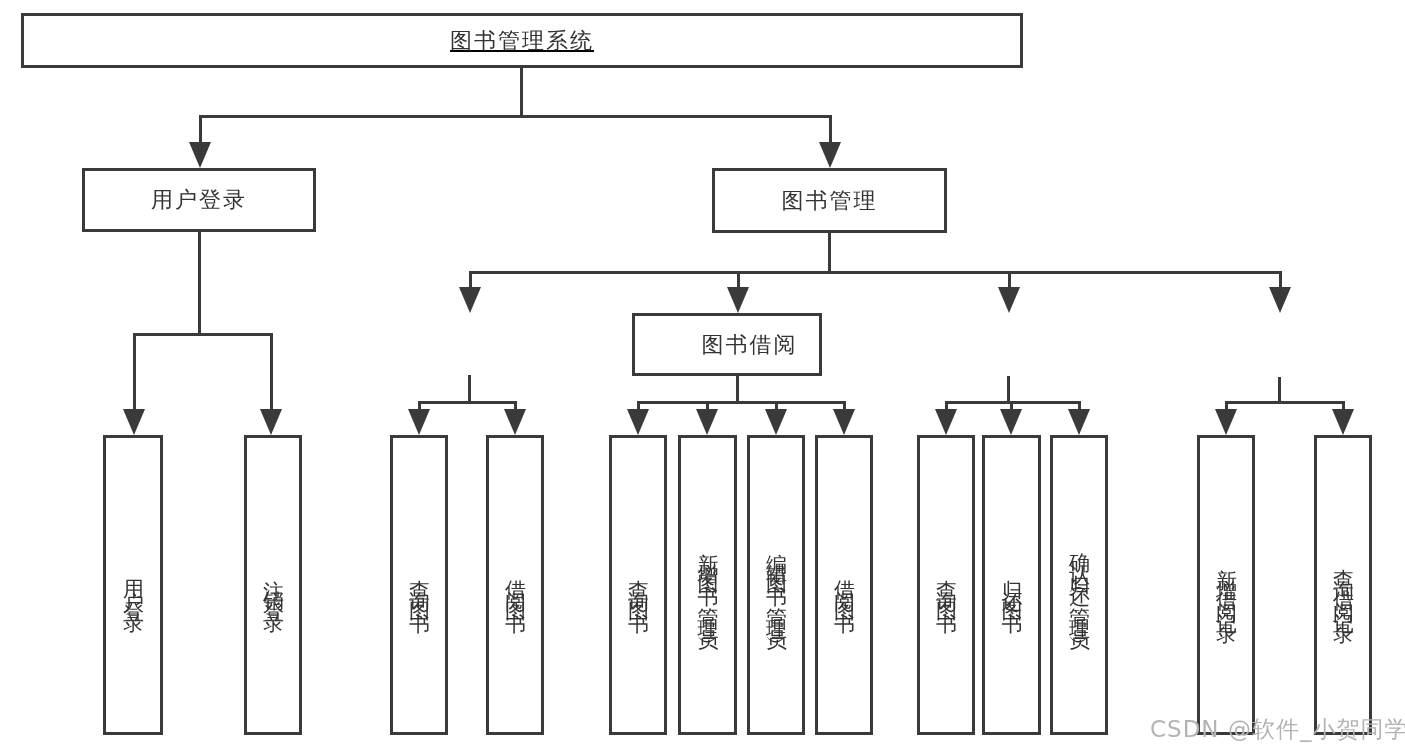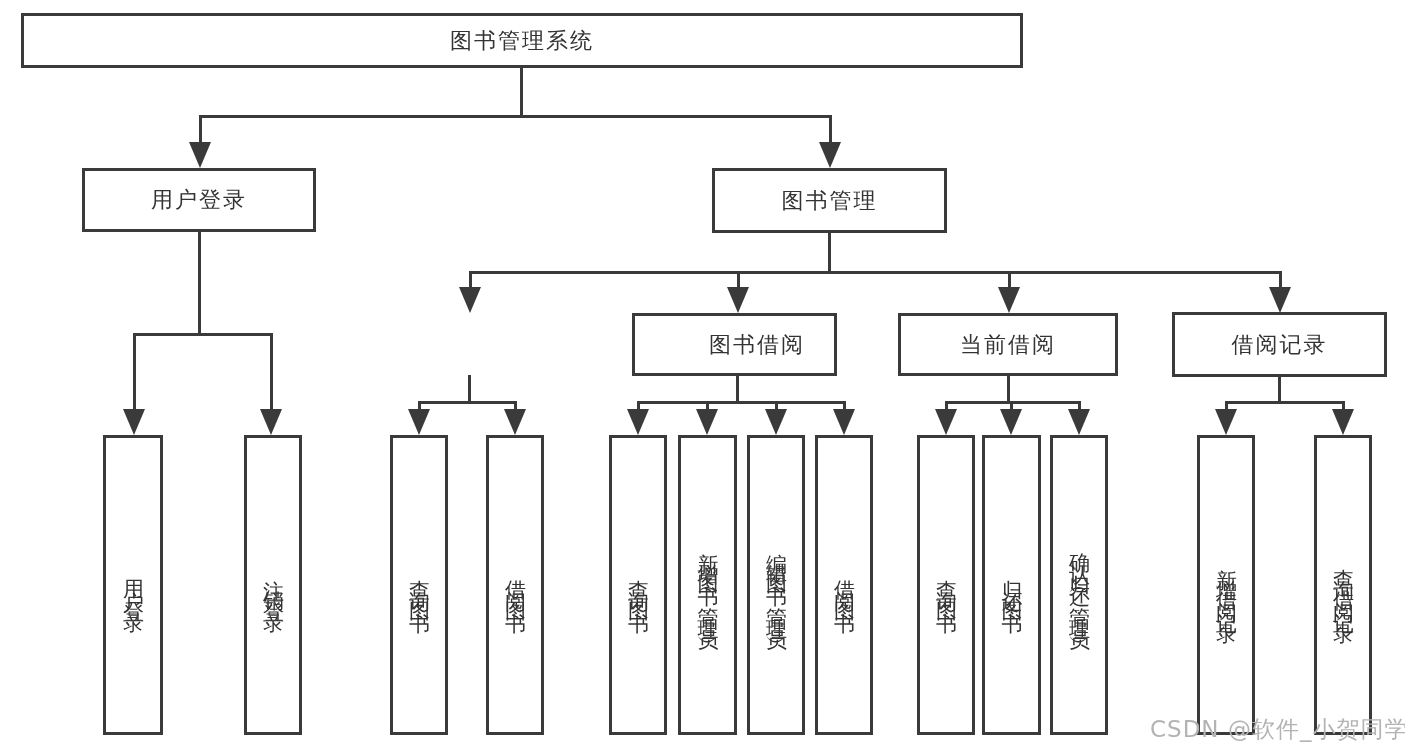"图书管理系统" div.hbox { text-decoration: none -> underline }
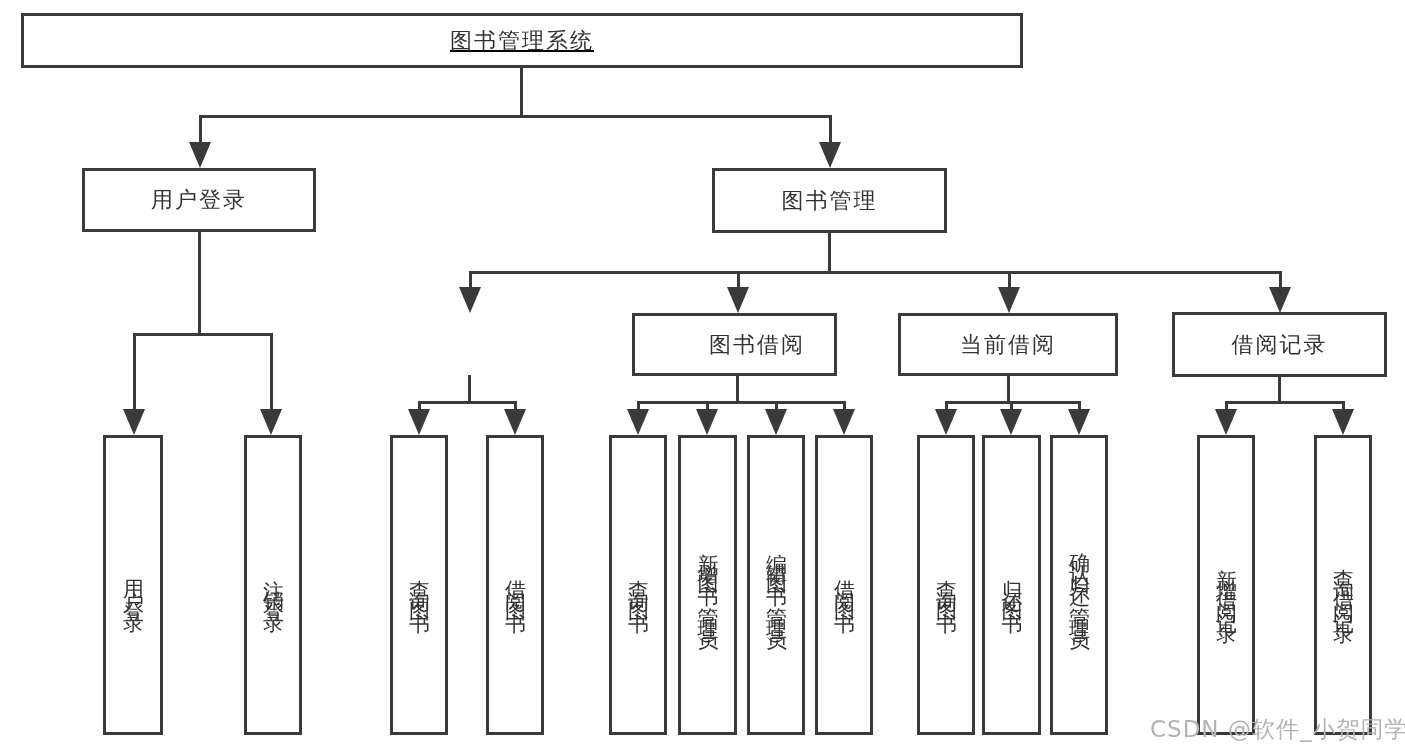"图书借阅" div.hbox { width: 205px -> 190px }
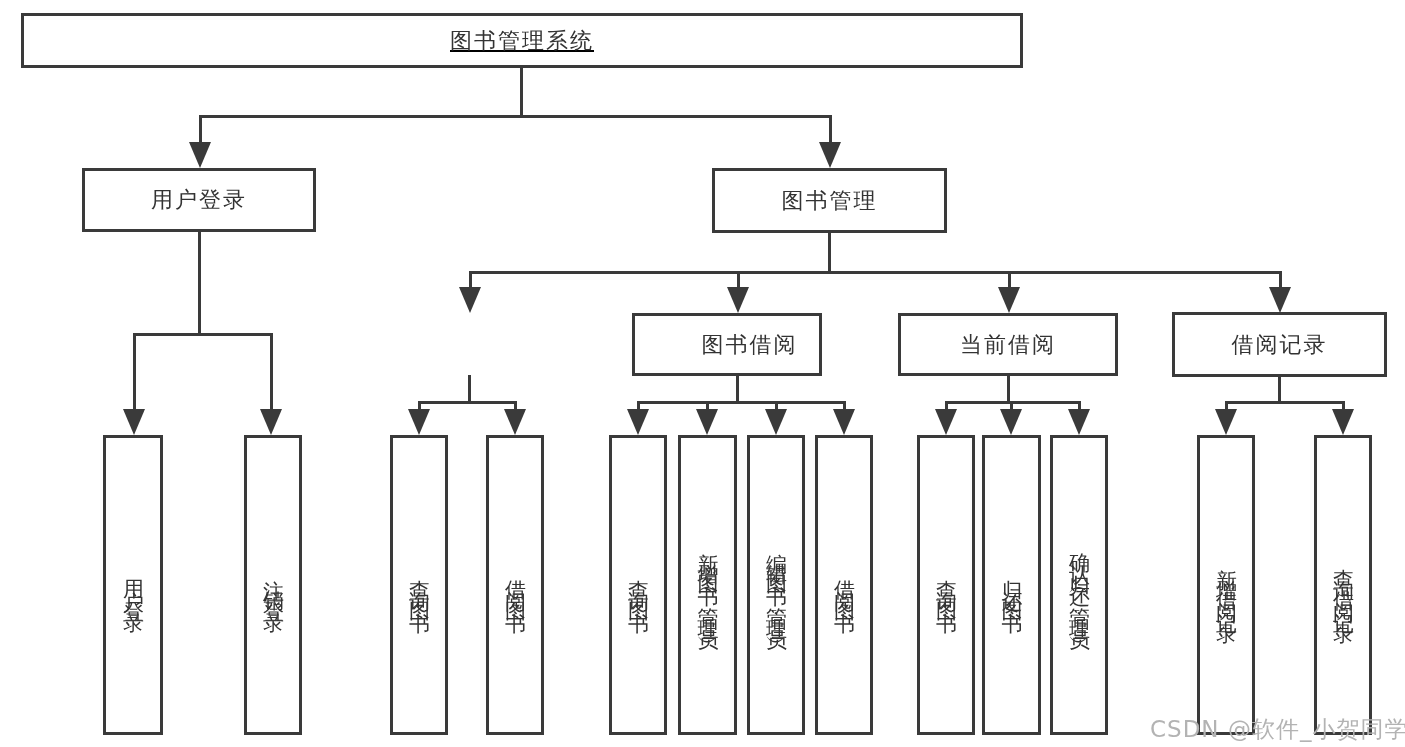"当前借阅" div.hbox { html: <div> <span>当前借阅</span> </div> -> none }
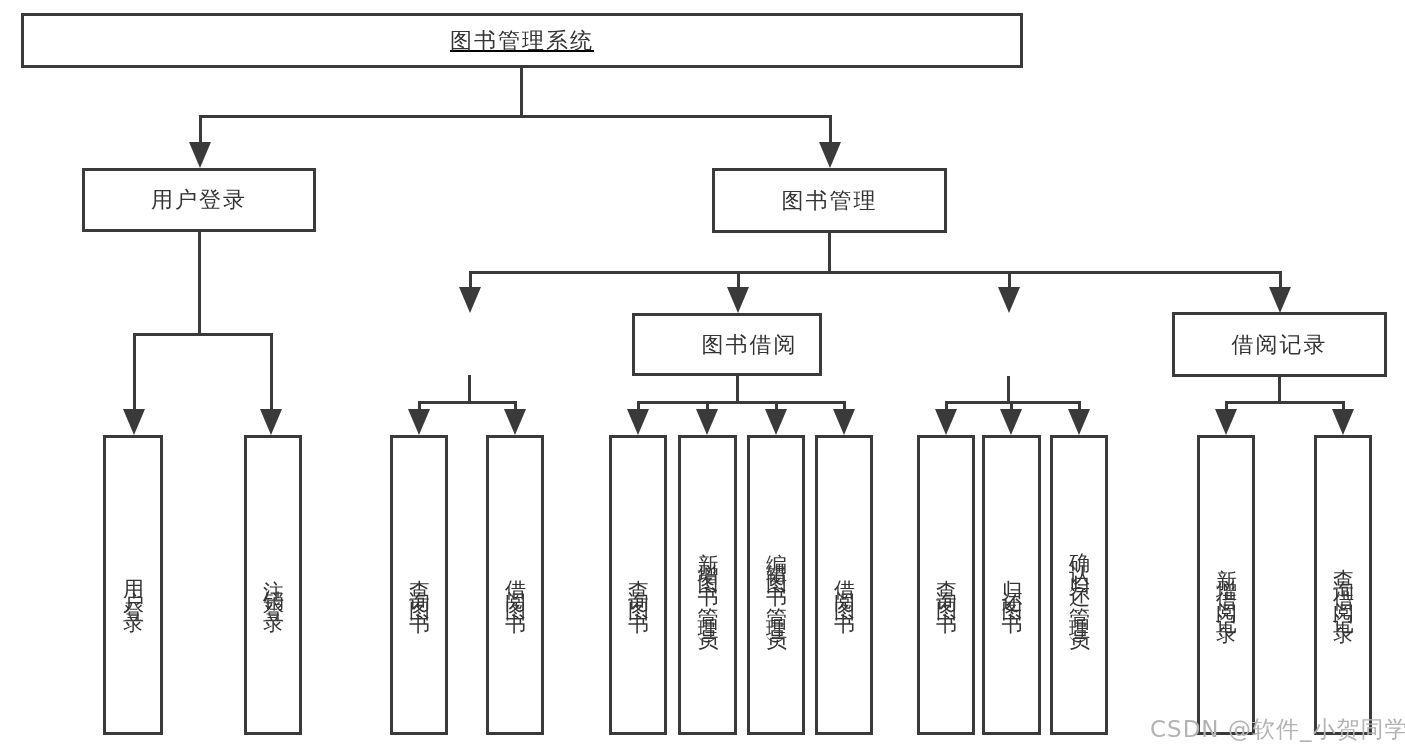"借阅记录" div.hbox { html: <div> <span>借阅记录</span> </div> -> none }
